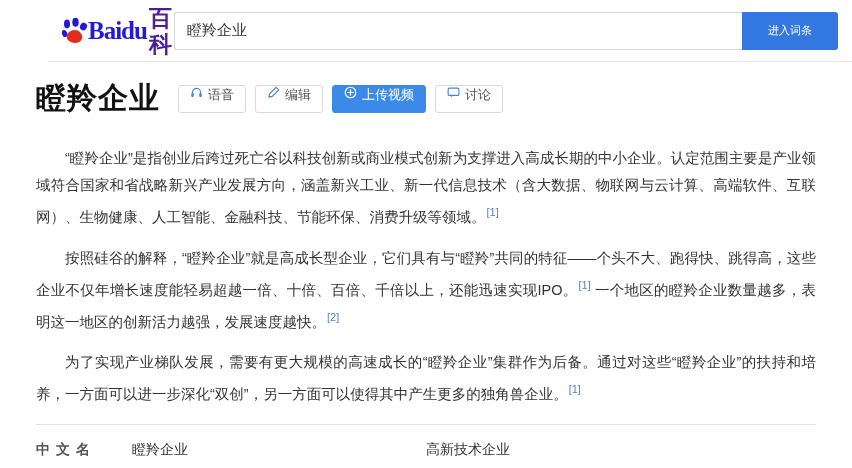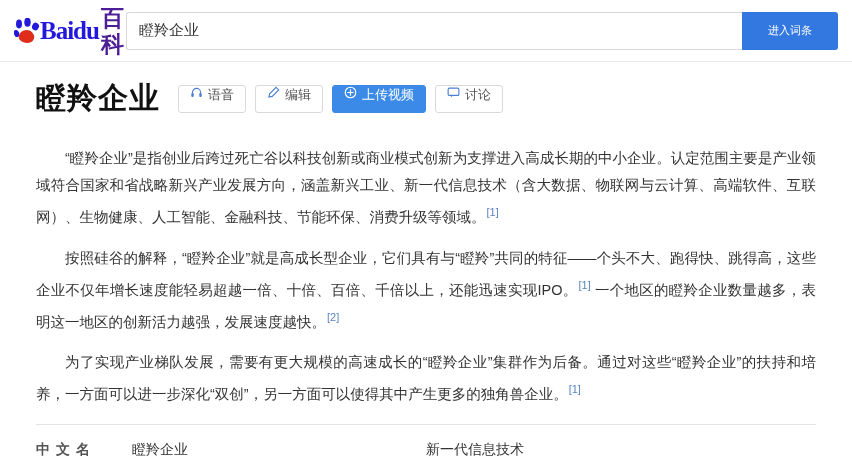"Baidu" .header { margin-left: none -> 48px }
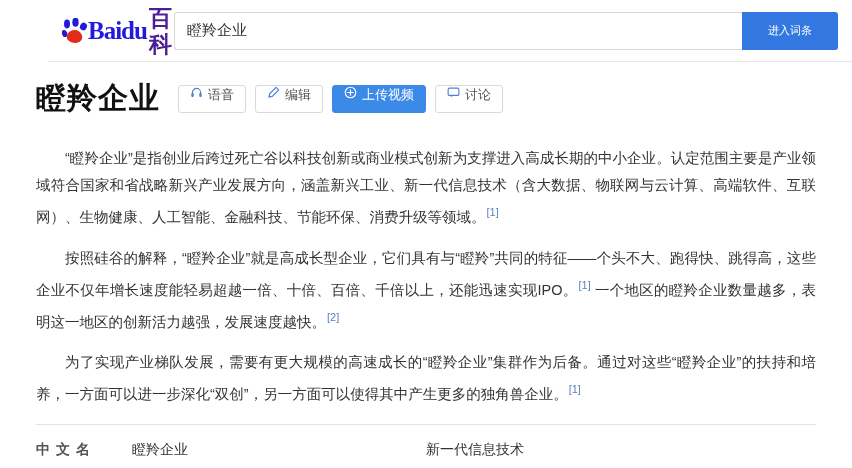"新一代信息技术" div.info-val { text: 新一代信息技术 -> 高新技术企业 }
